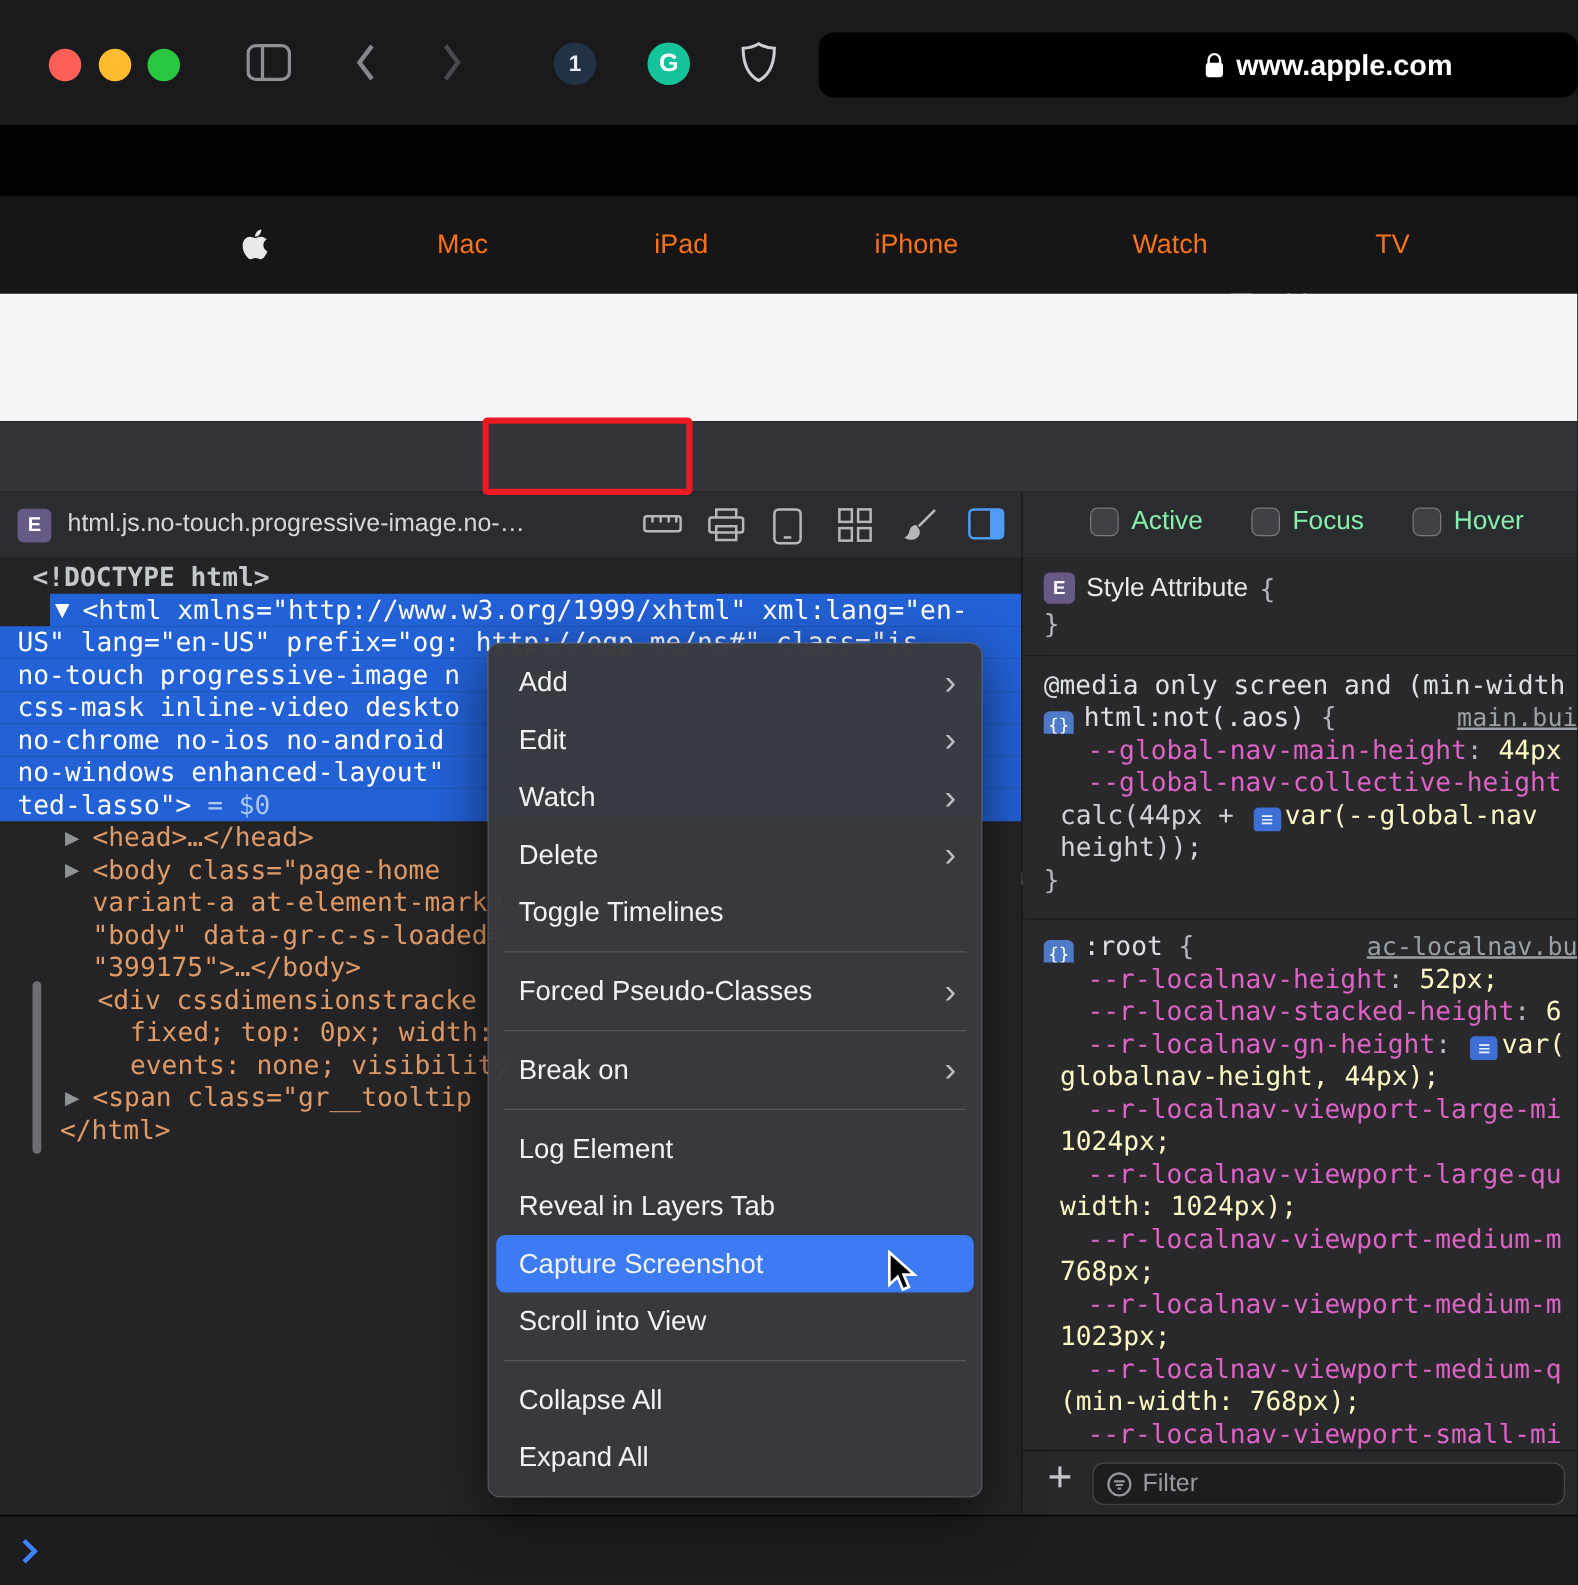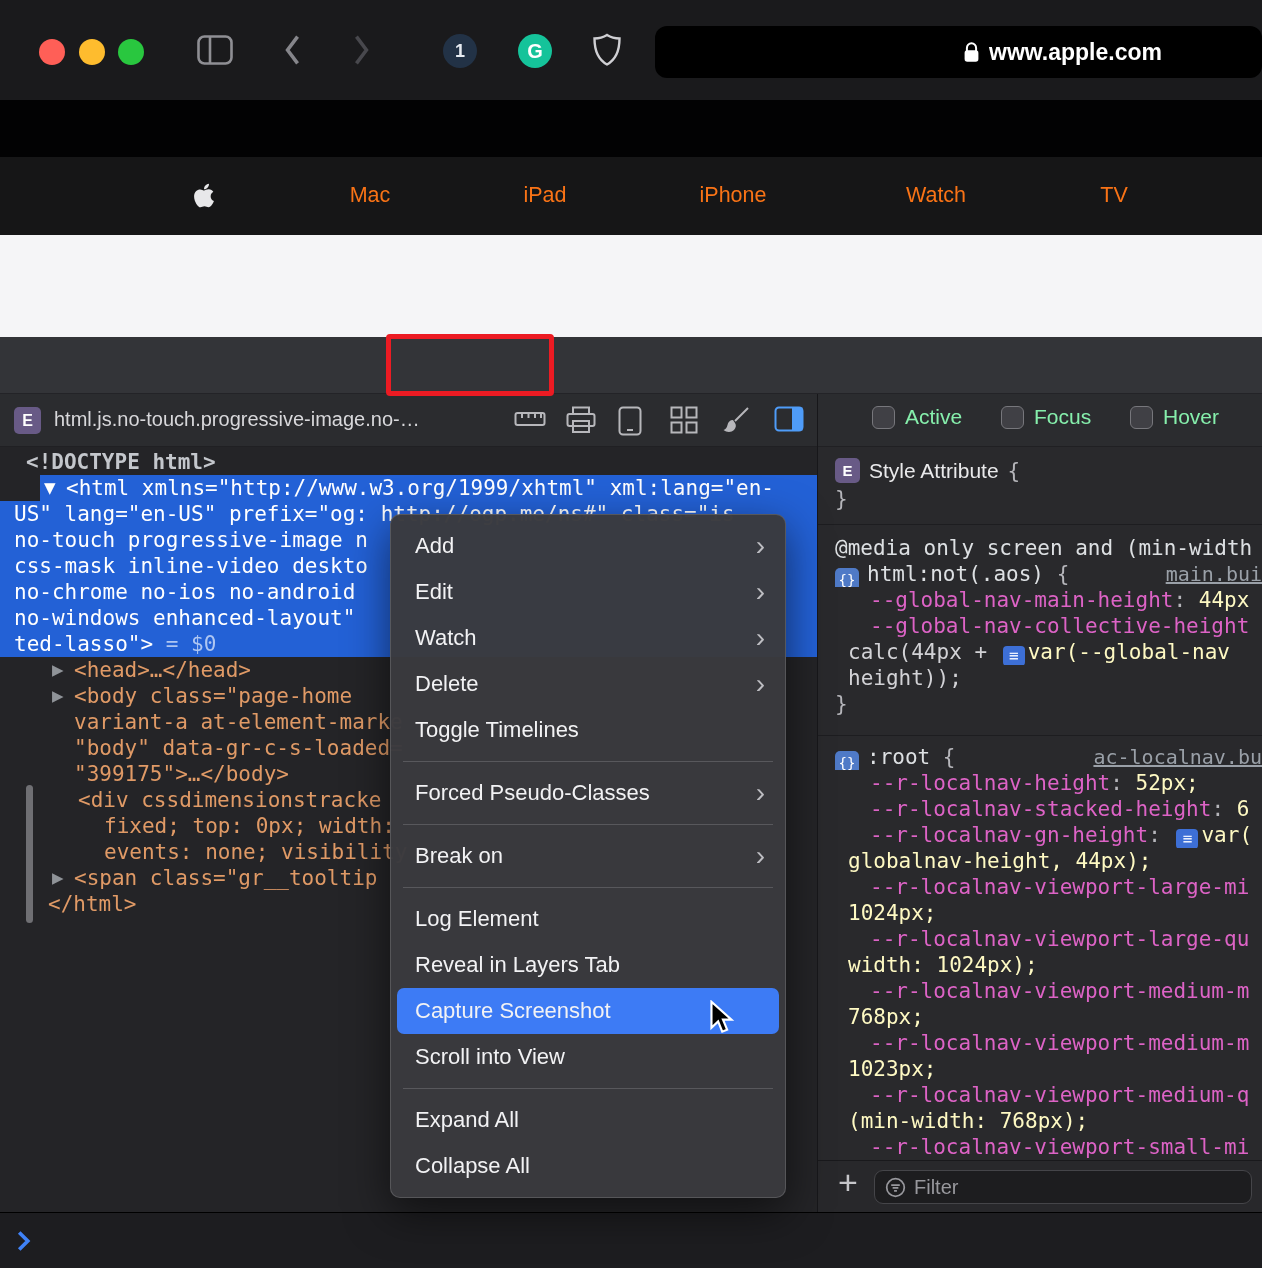"Expand All" div.menu-item { order: before "Collapse All" -> after "Collapse All" }
